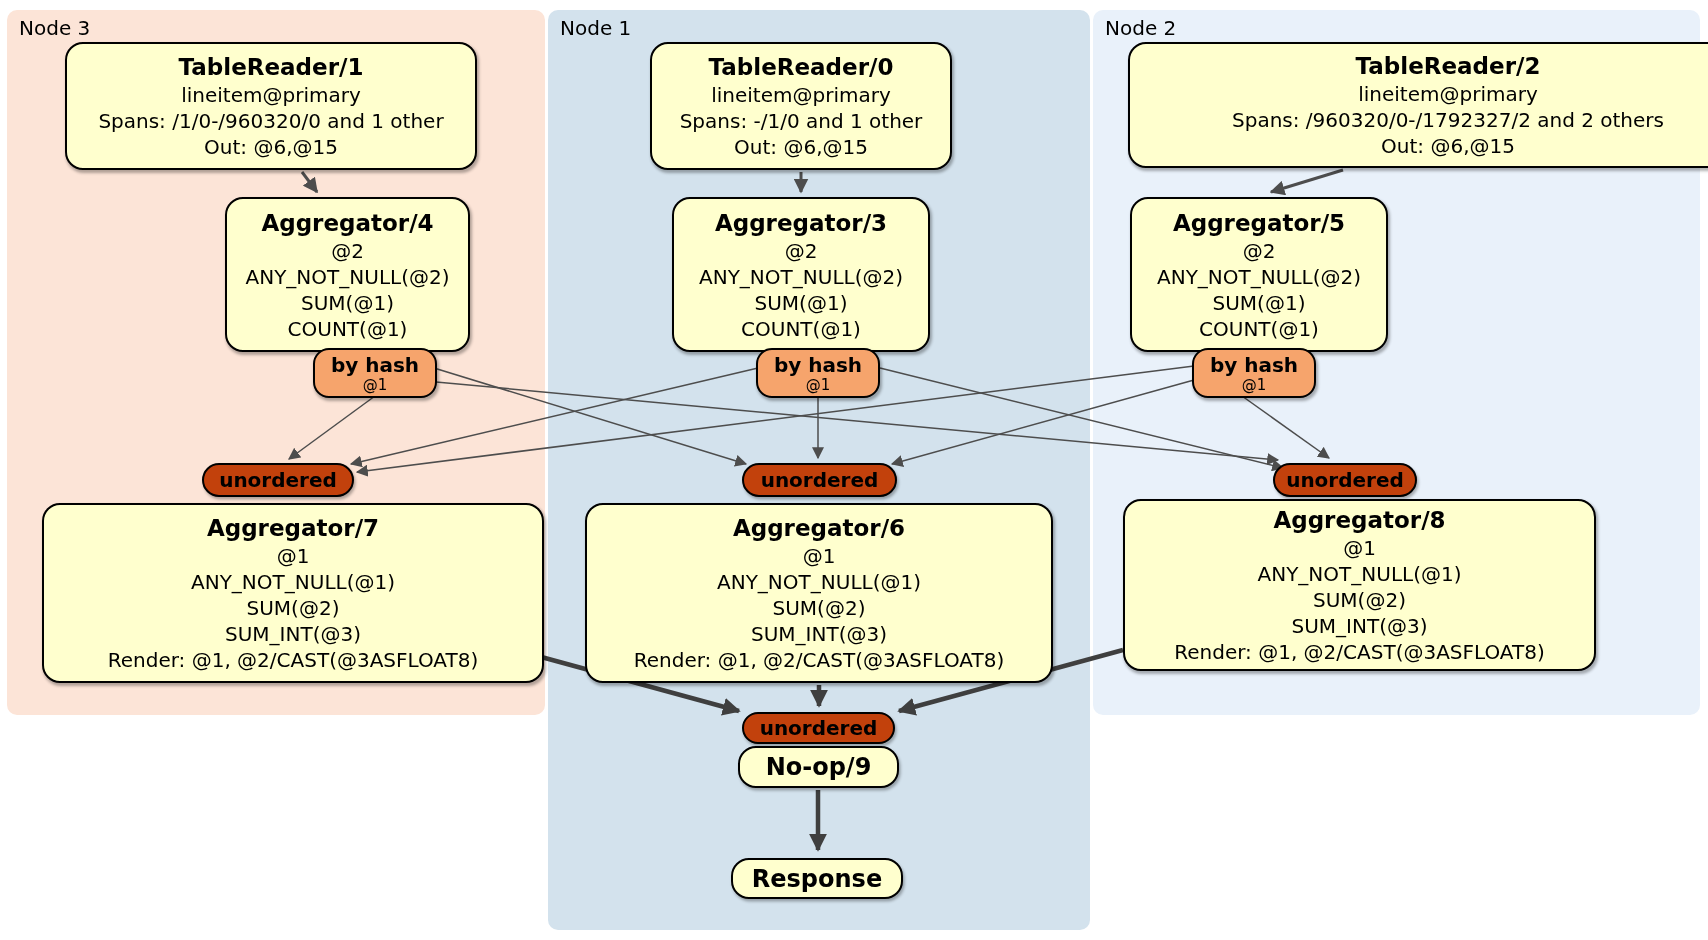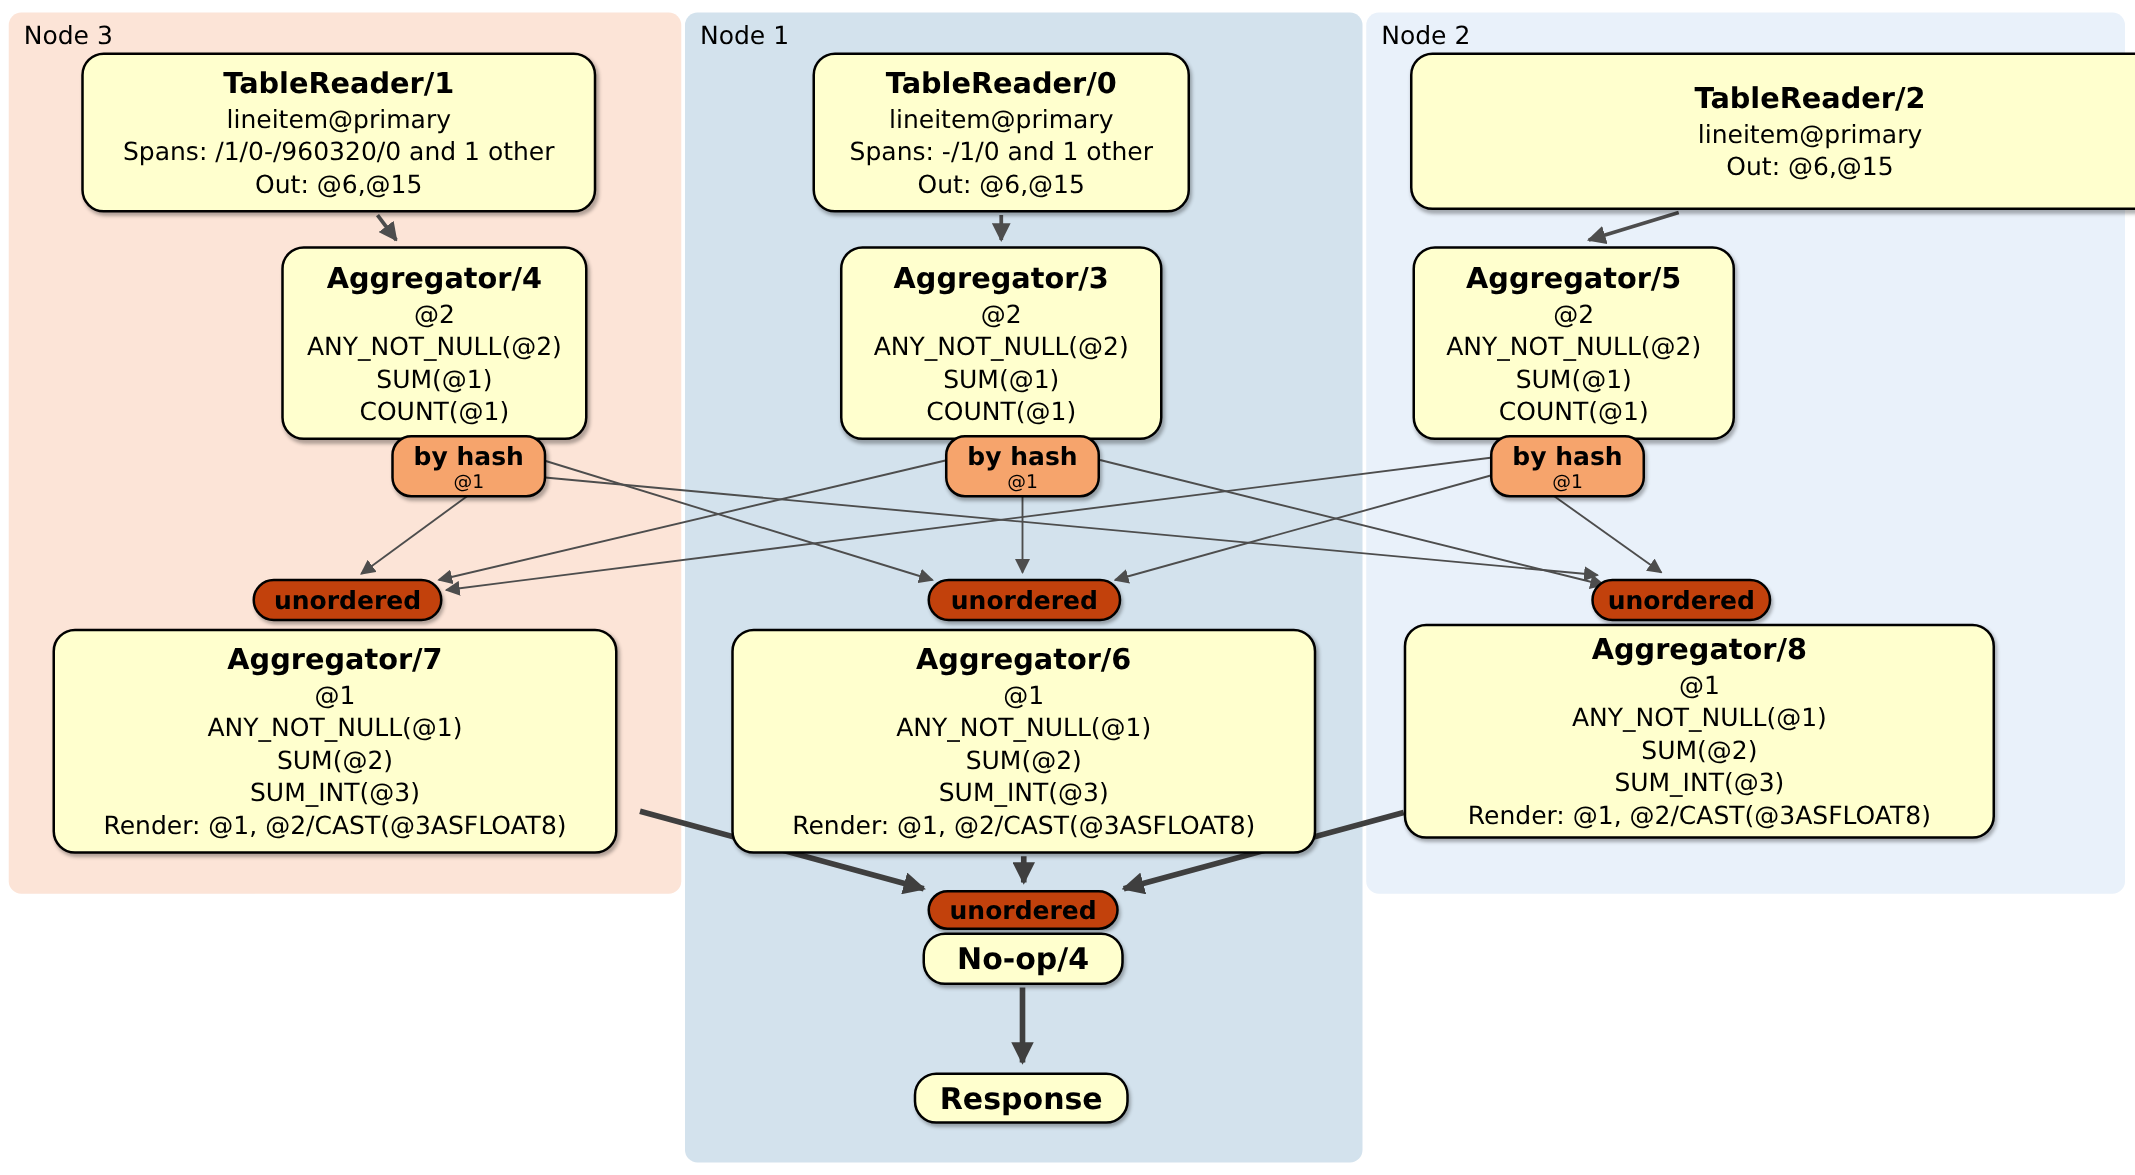"Spans: /960320/0-/1792327/2 and 2 others" div.node-line { html: none -> <div>Spans: /960320/0-/1792327/2 and 2 others</div> }
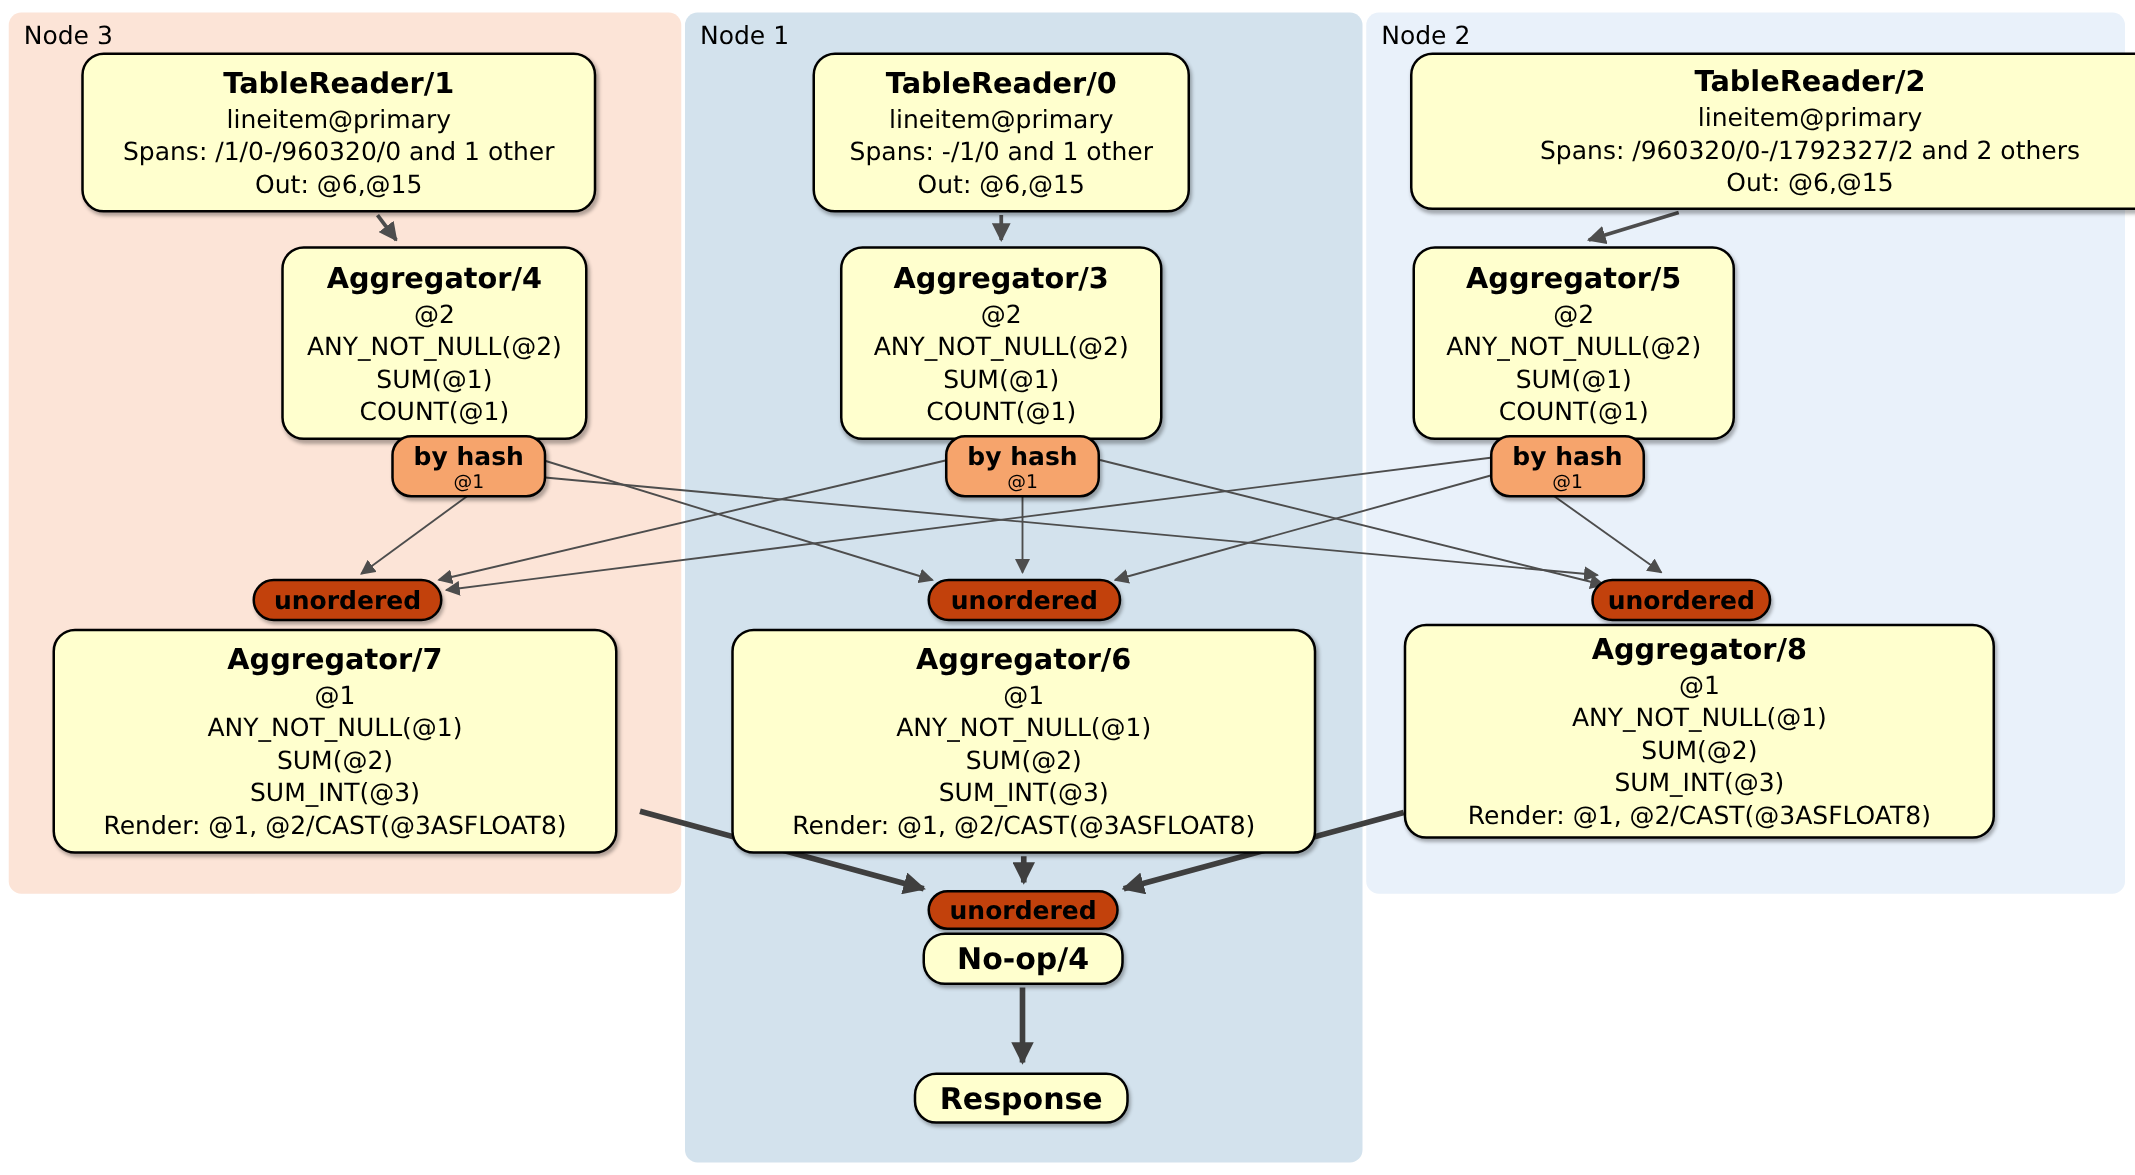"Aggregator/7" div.node { width: 452px -> 502px }
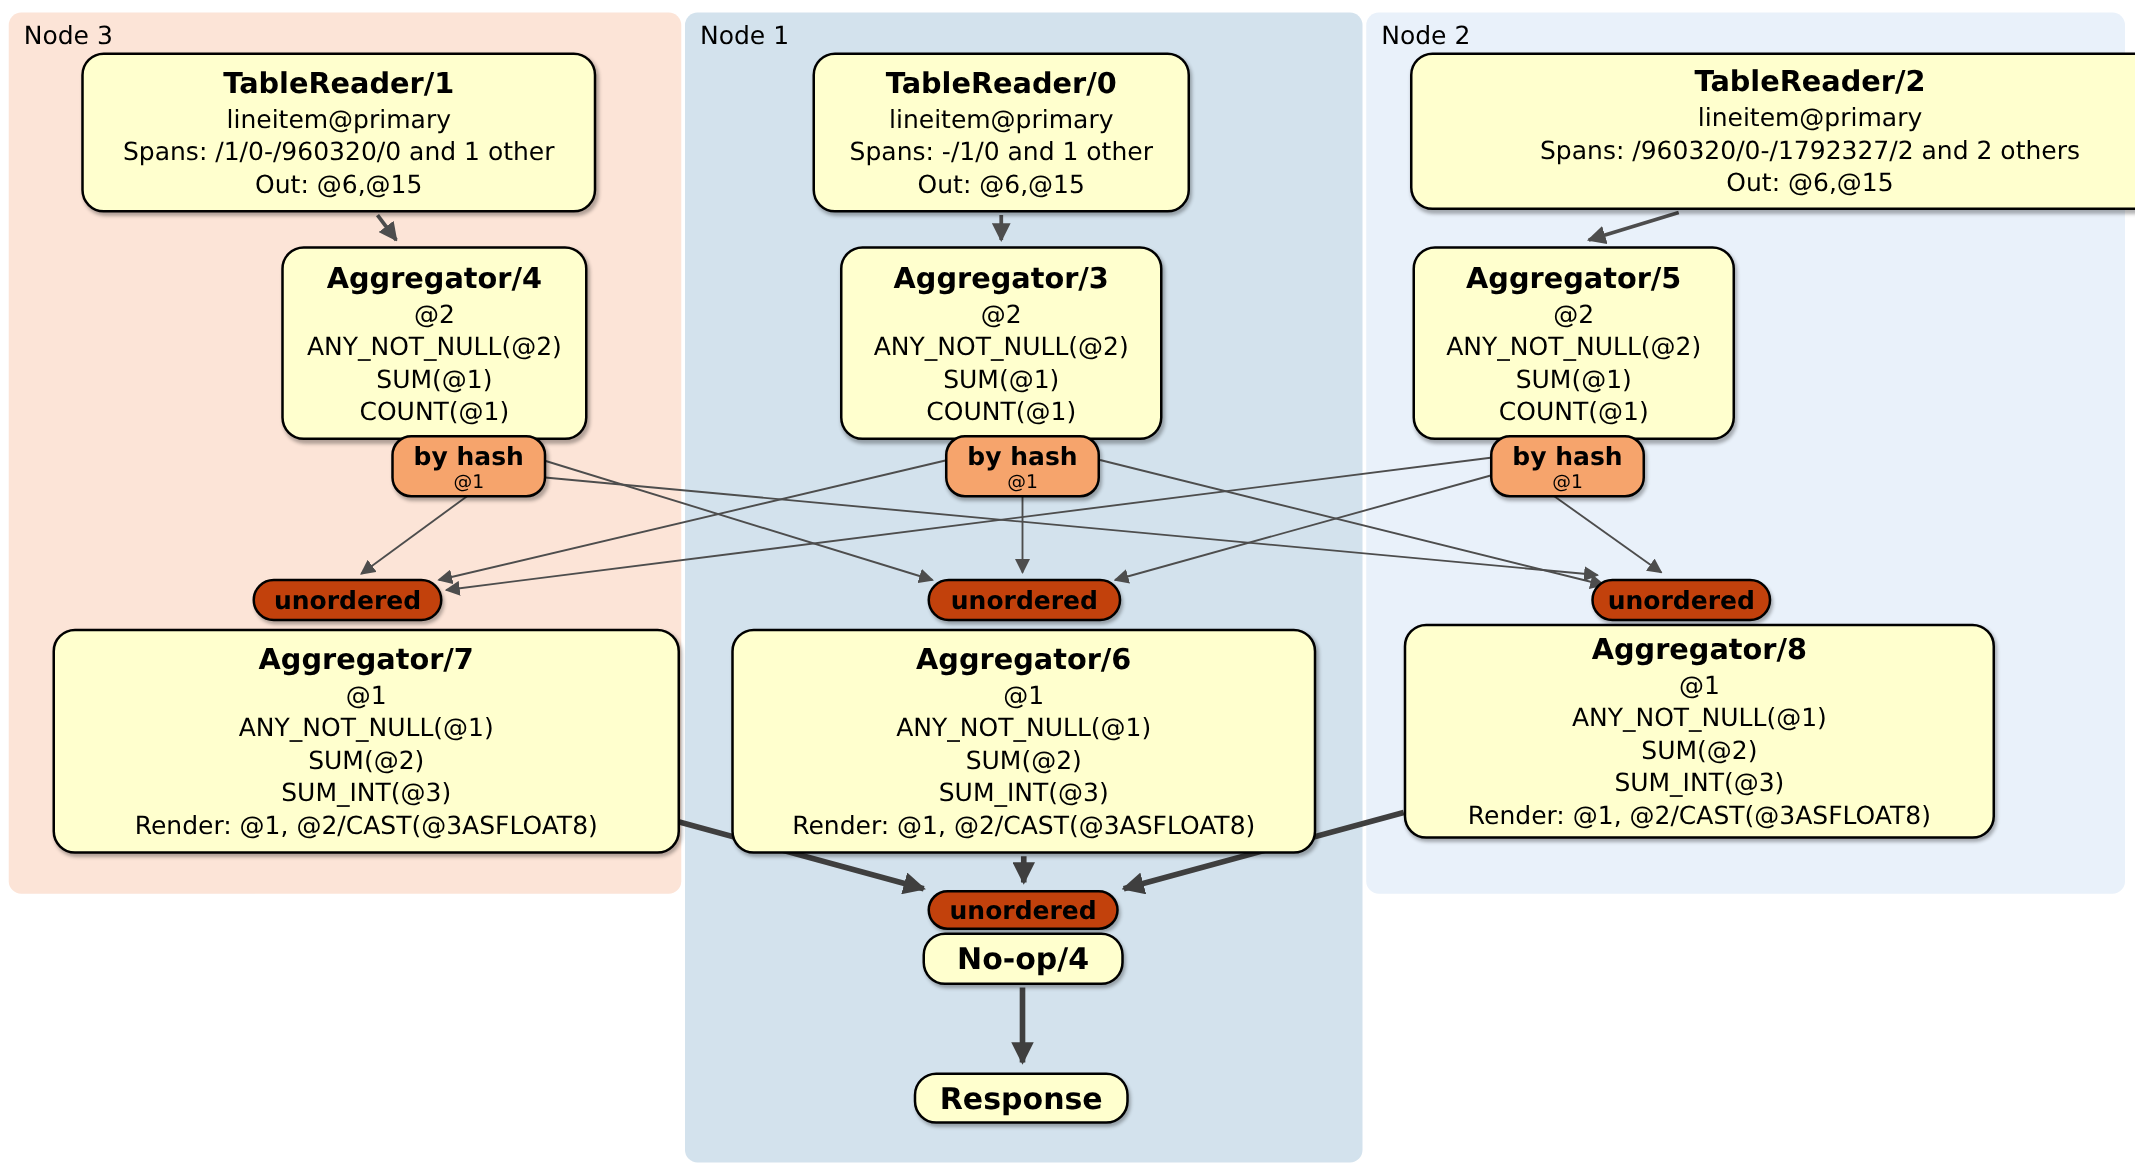"No-op/4" div.node-title { text: No-op/4 -> No-op/9 }
